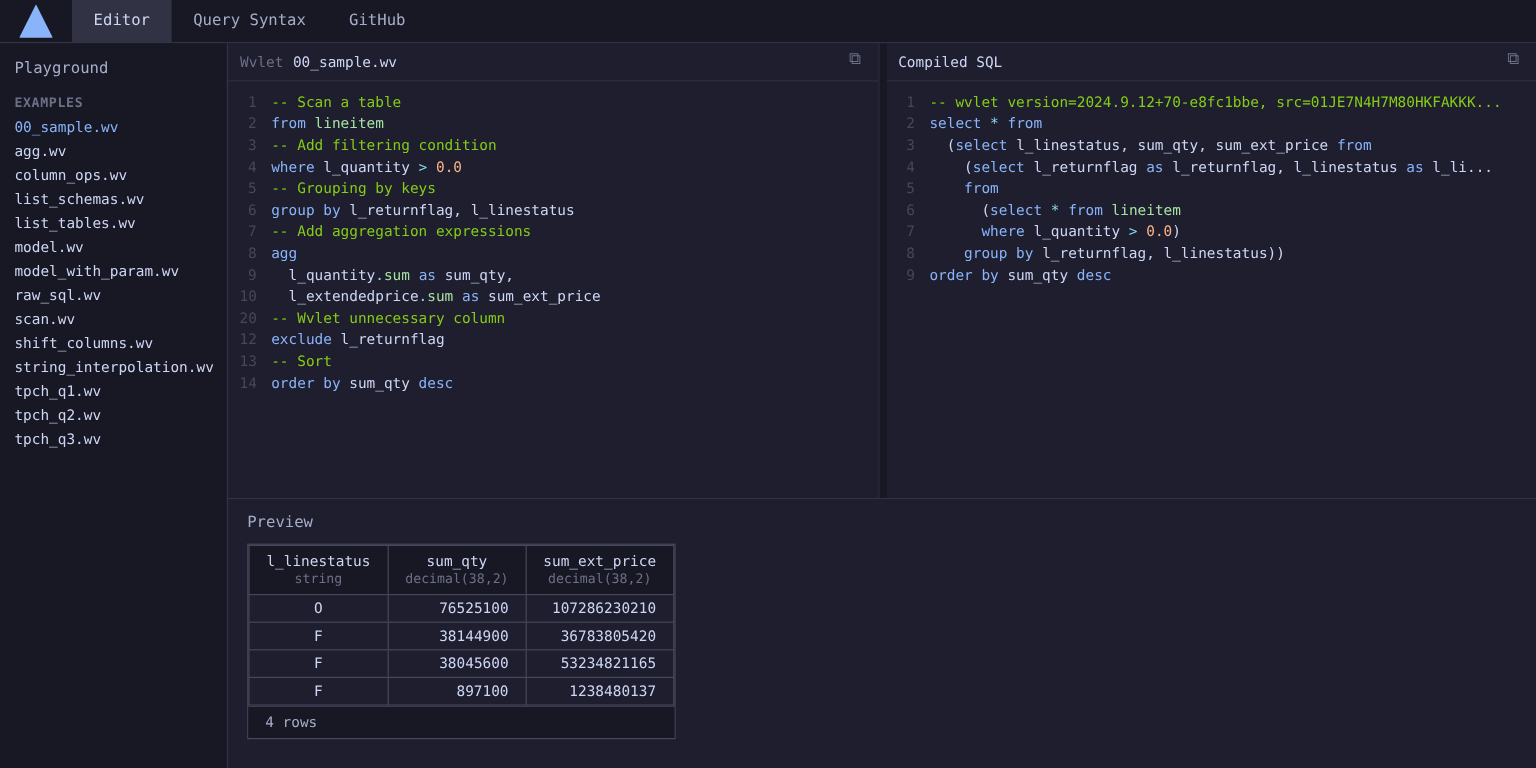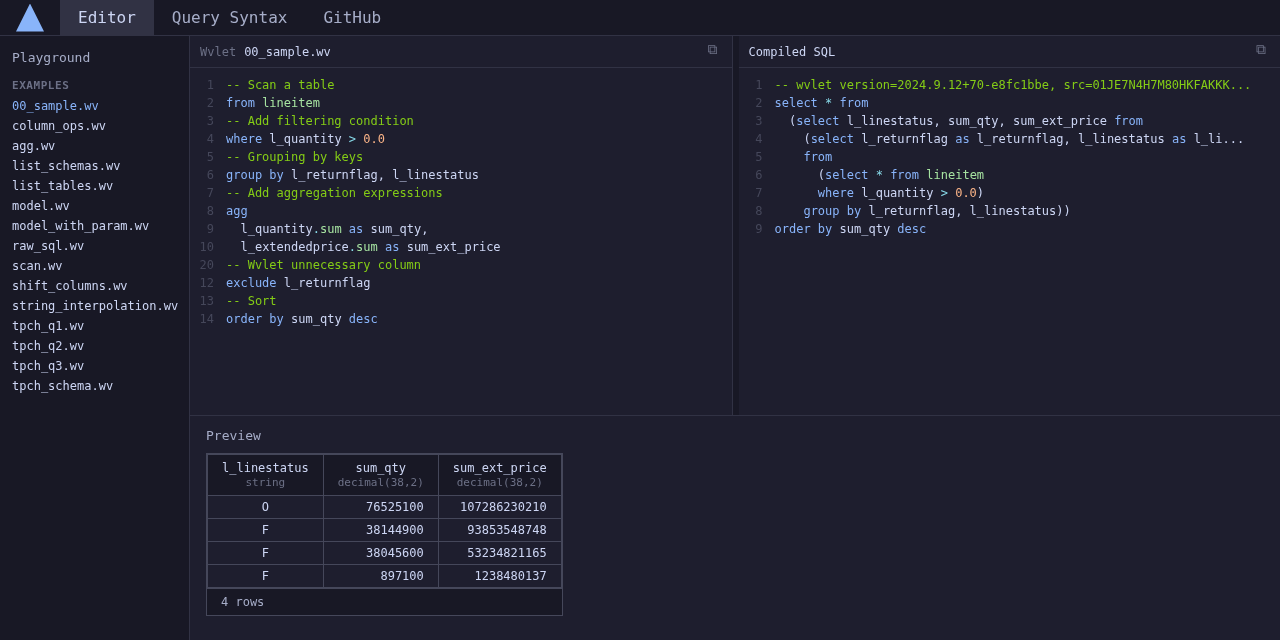"Editor" .nav-tab { font-size: 16px -> 13px }
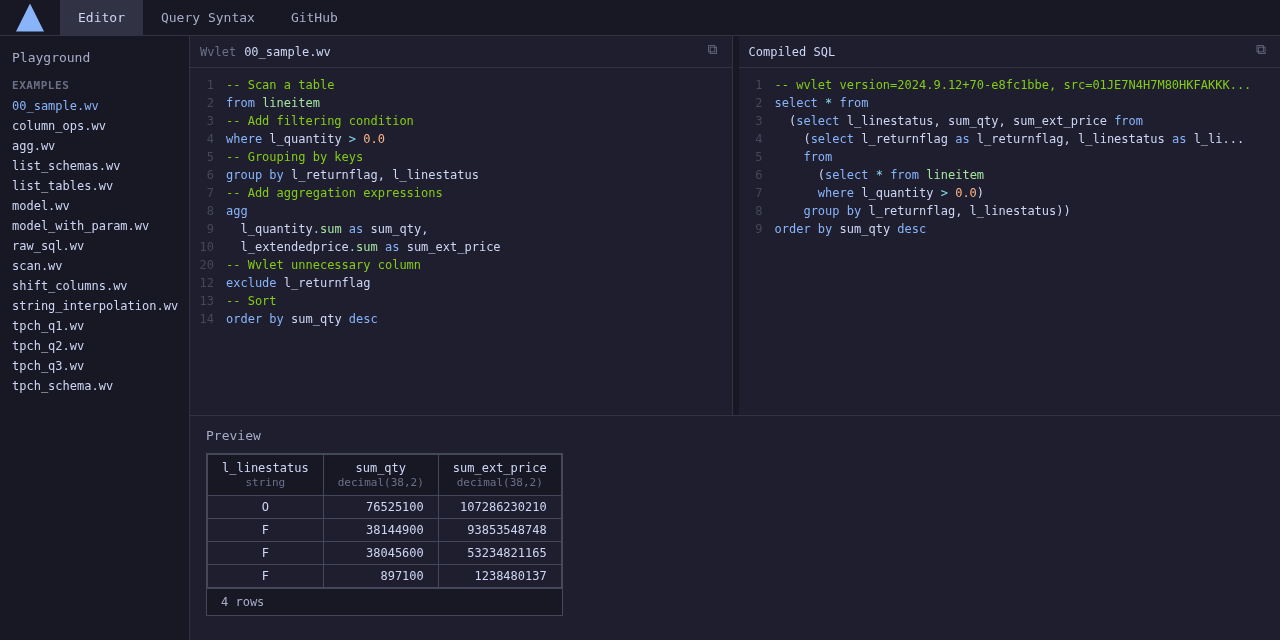"column_ops.wv" div.sidebar-item { order: before "agg.wv" -> after "agg.wv" }
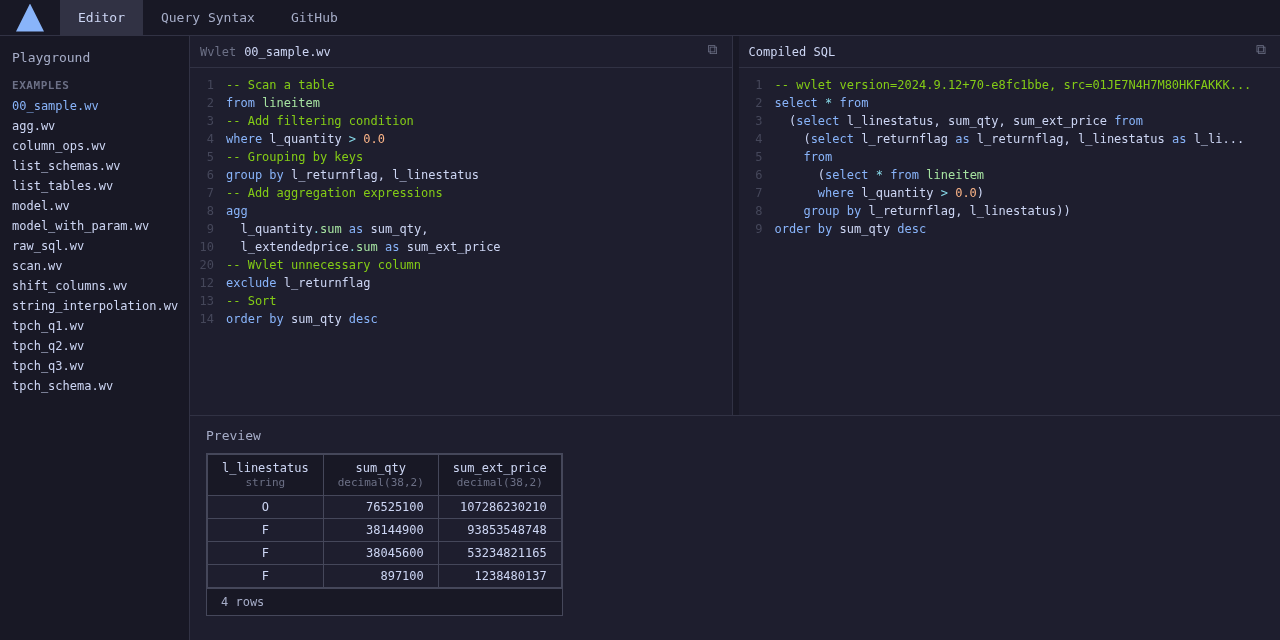"tpch_schema.wv" div.sidebar-item { html: <div>tpch_schema.wv</div> -> none }
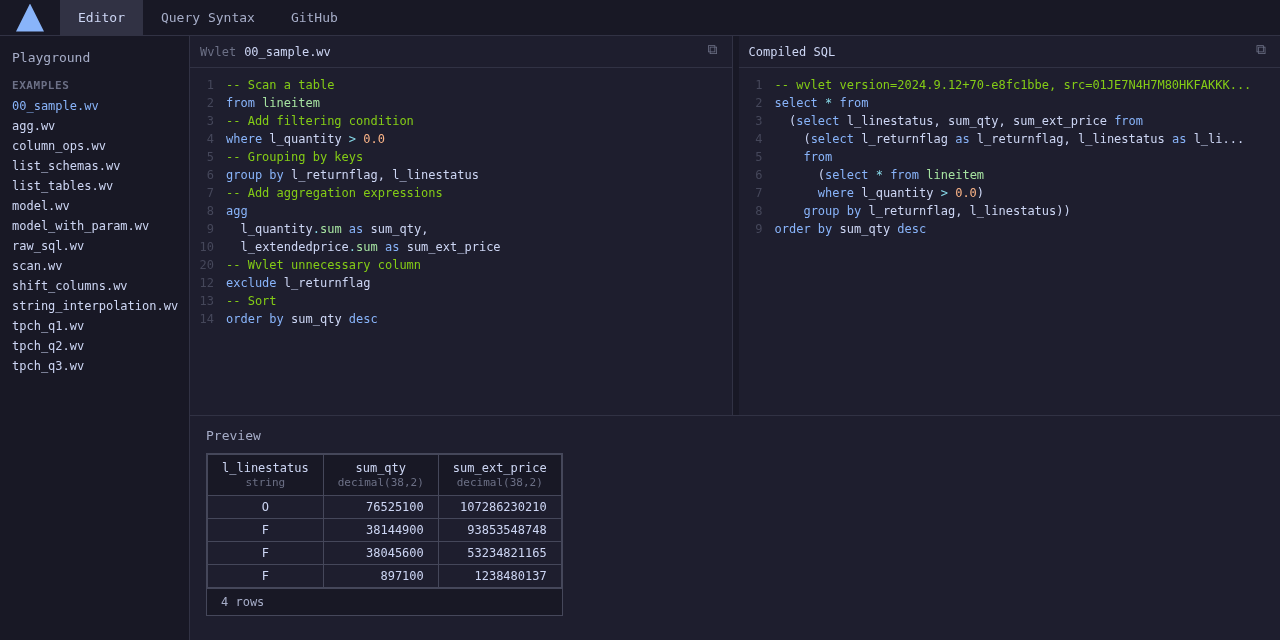"93853548748" td.num { text: 93853548748 -> 36783805420 }
